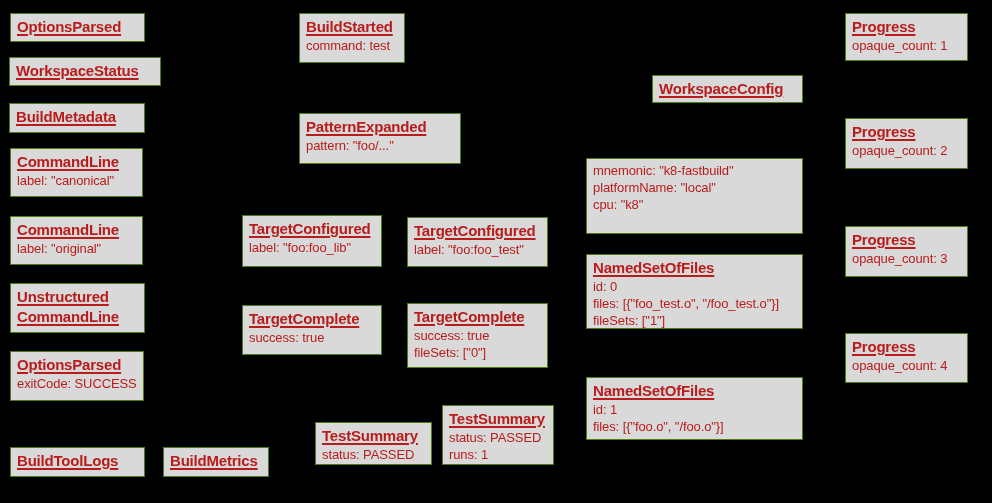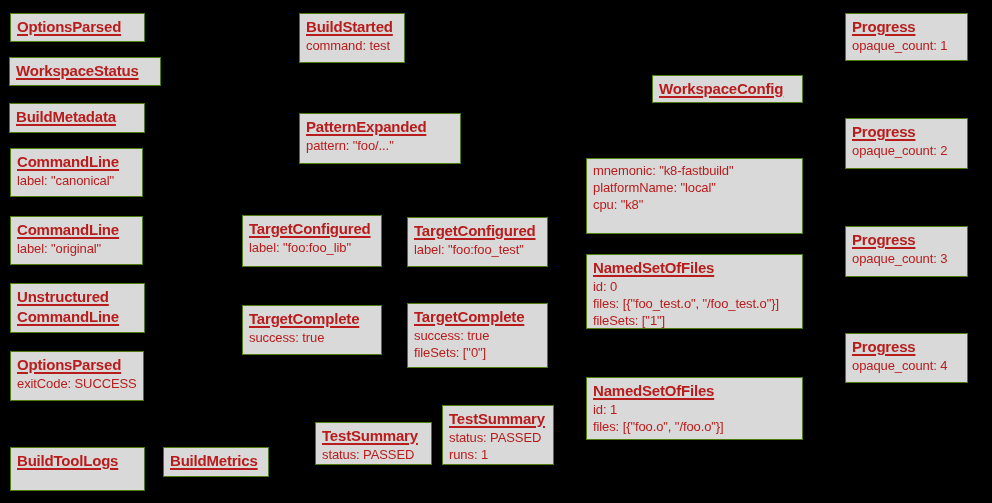"BuildToolLogs" div.box { height: 44px -> 30px }
